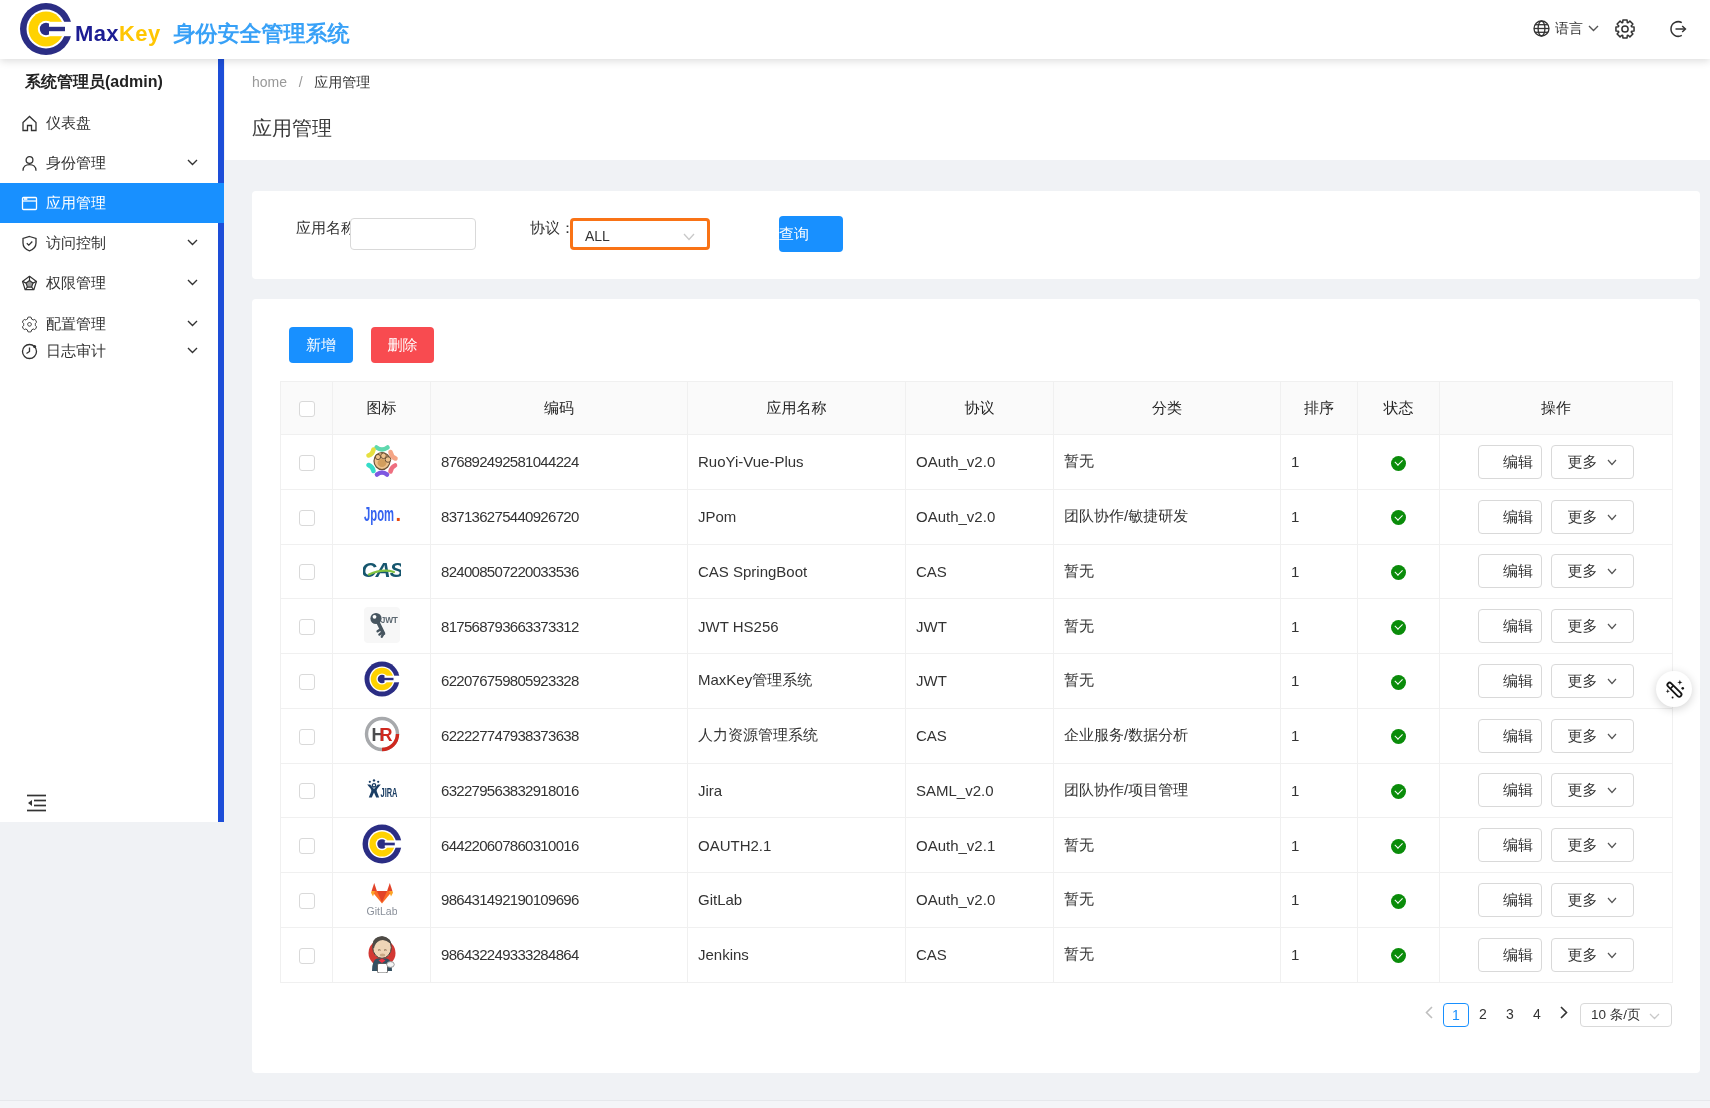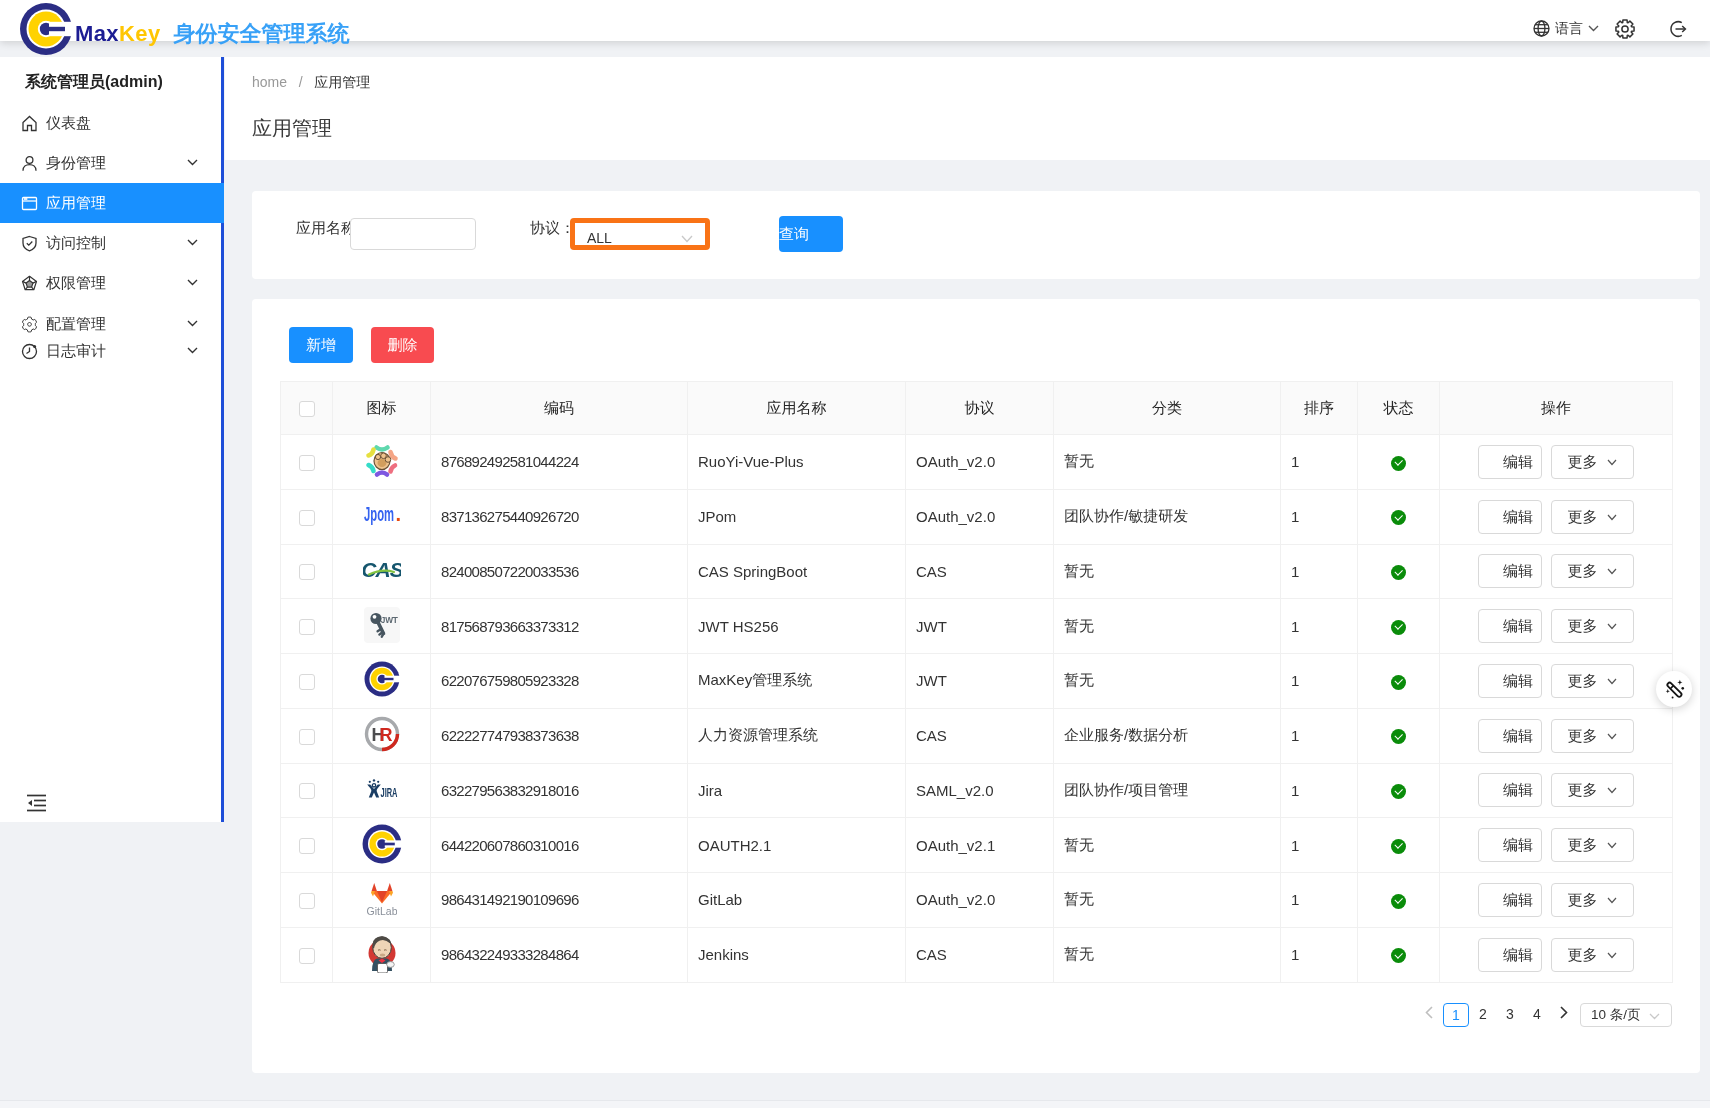"MaxKey 身份安全管理系统" #header { height: 41px -> 59px }
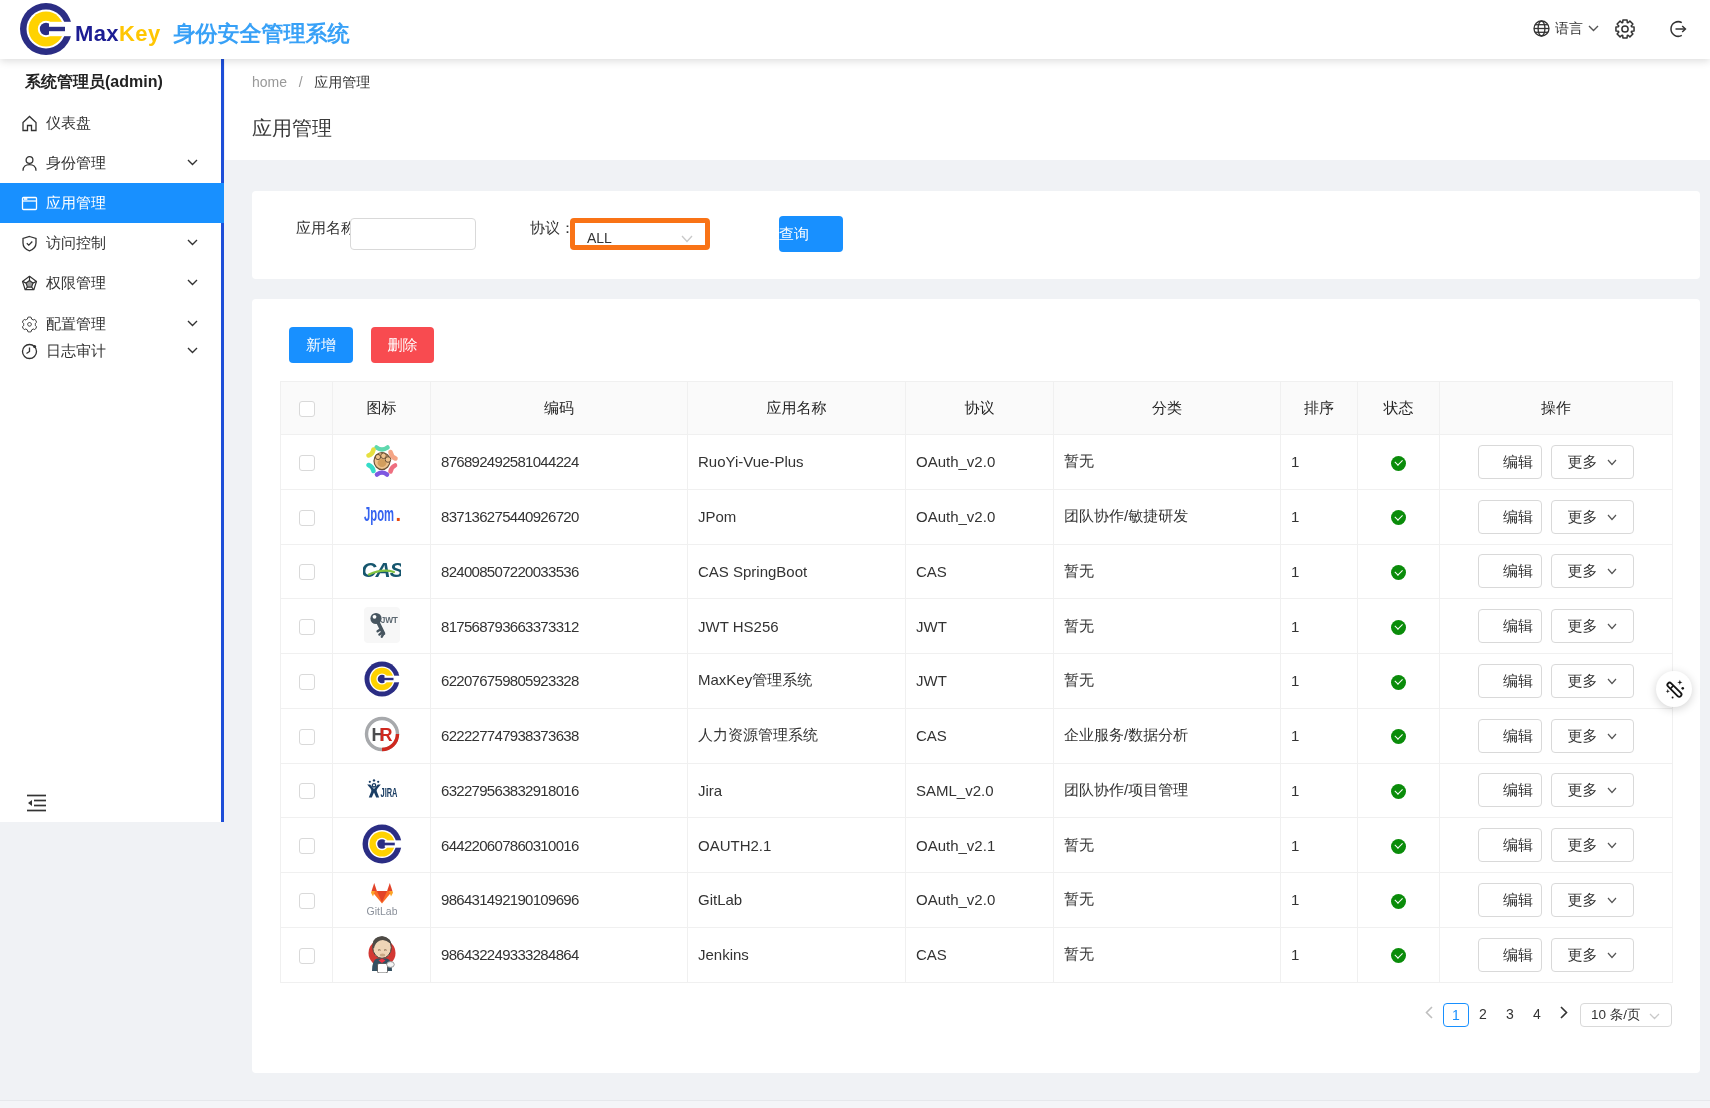"系统管理员(admin)" #sidebar { border-right: 3px solid #1d4ed8 -> 6px solid #1d4ed8 }
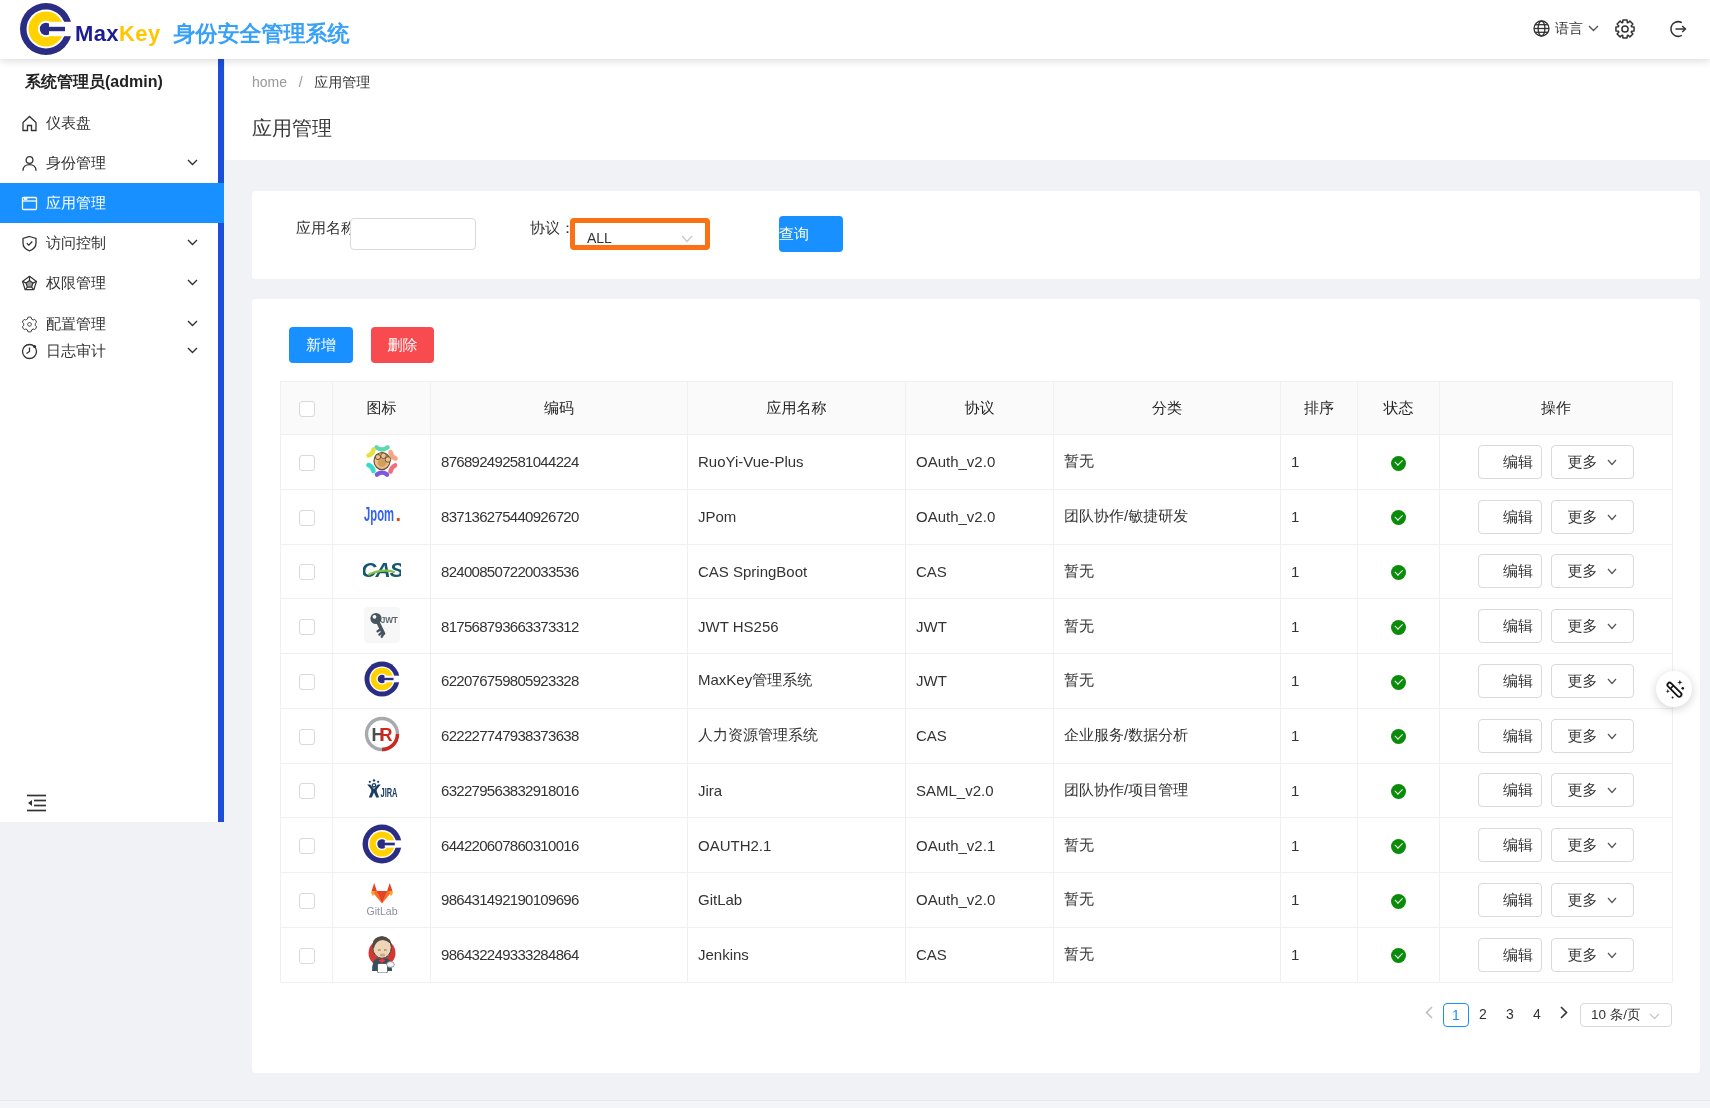"ALL" #sel1 { border: 5px solid #f97316 -> 3px solid #f97316 }
